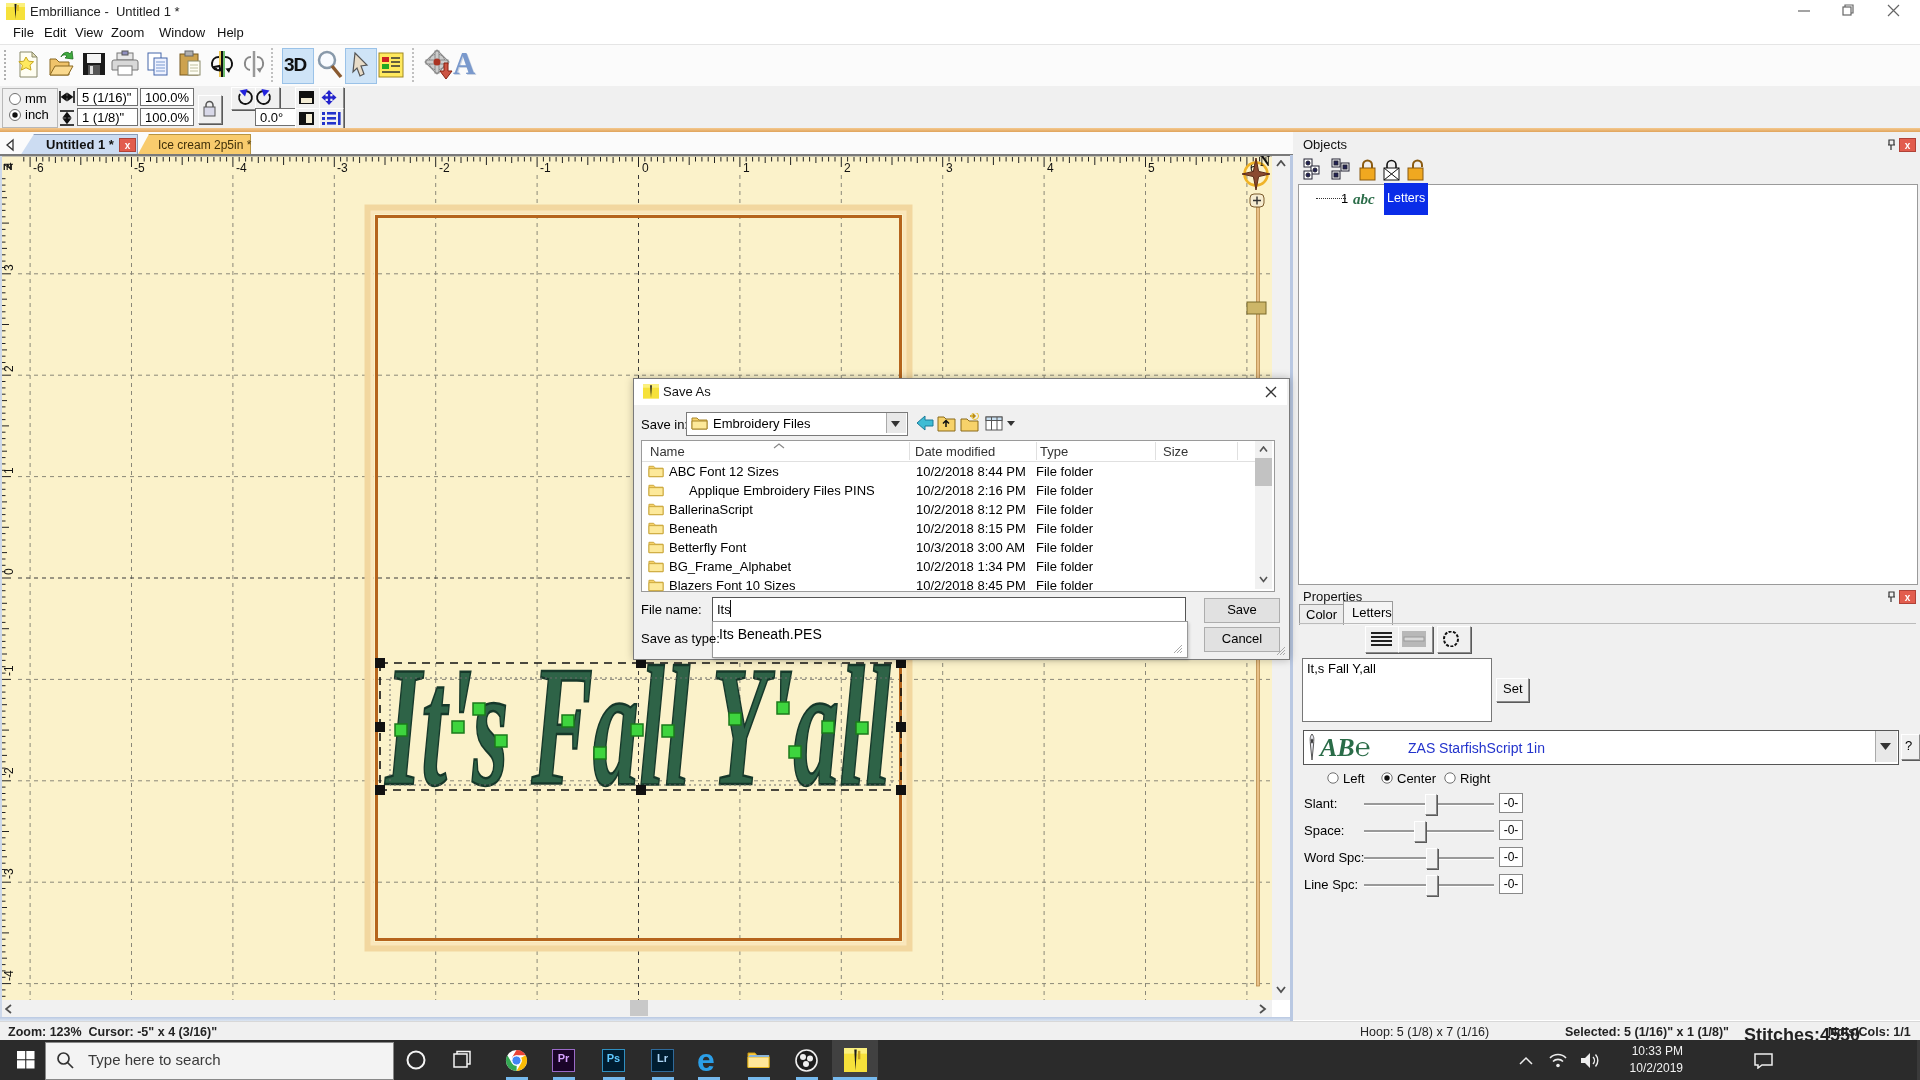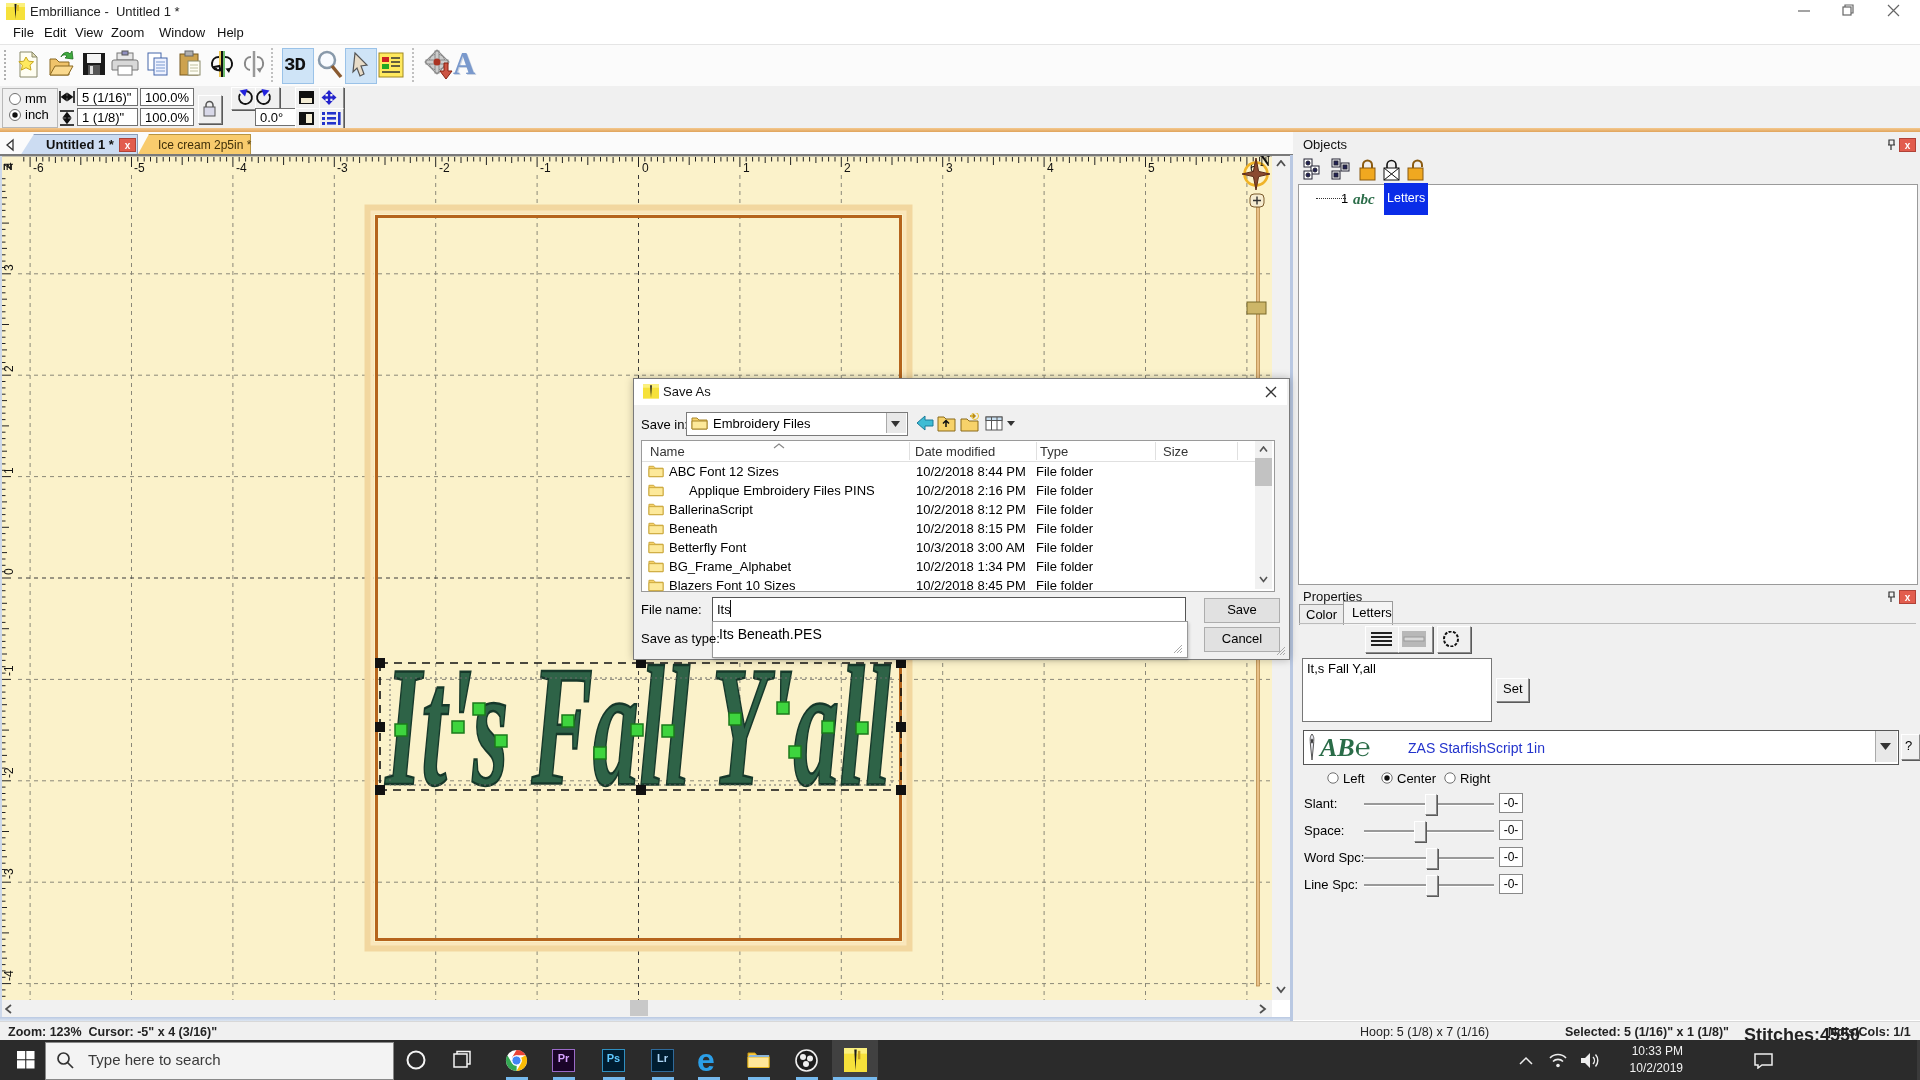"3D" div.a { font-family: Liberation Mono, monospace -> Liberation Sans, sans-serif }
